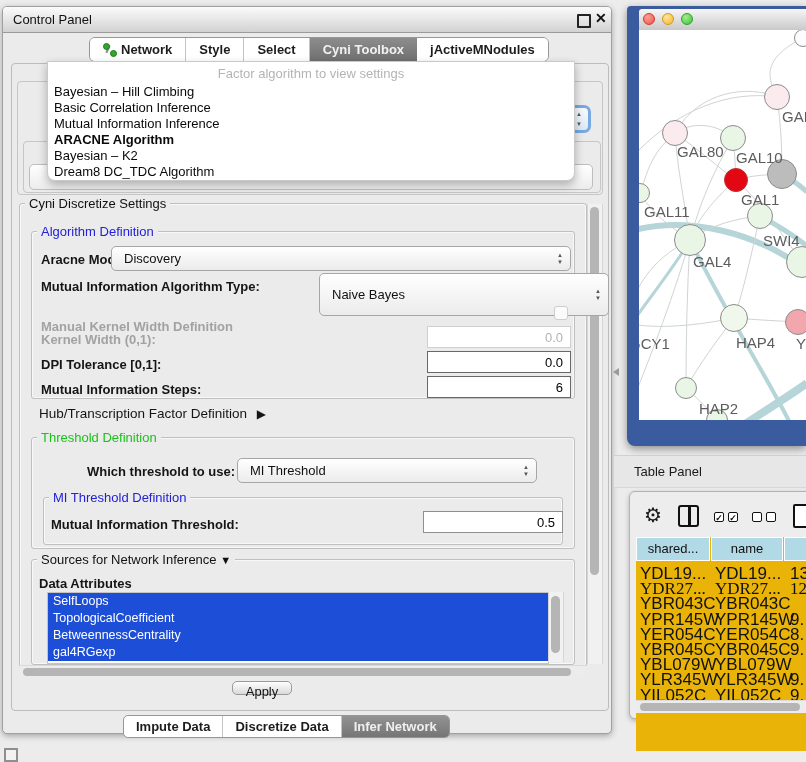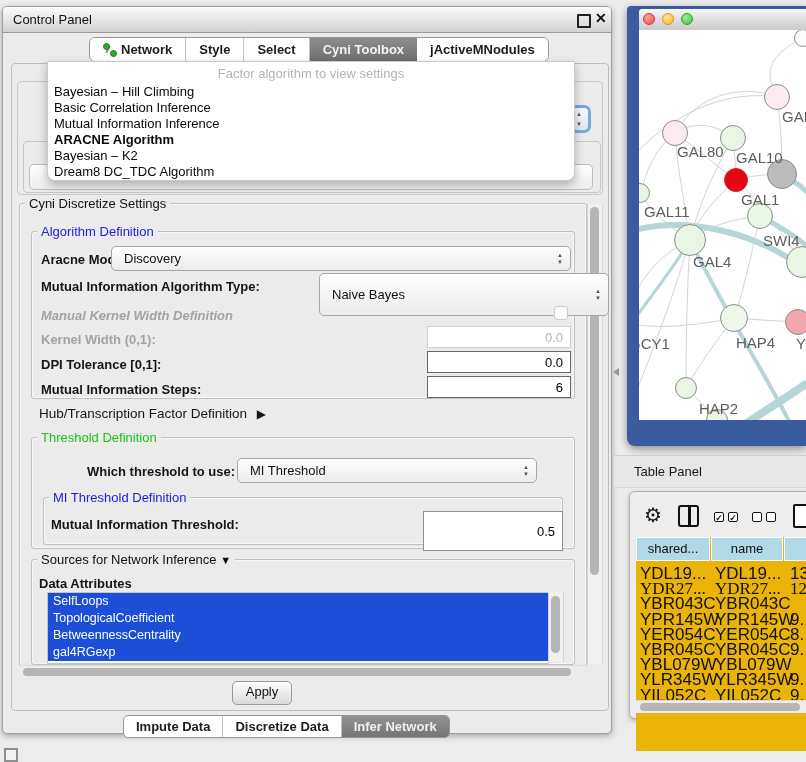"Manual Kernel Width Definition" span.abs { font-style: italic -> none; top: 301px -> 312px }
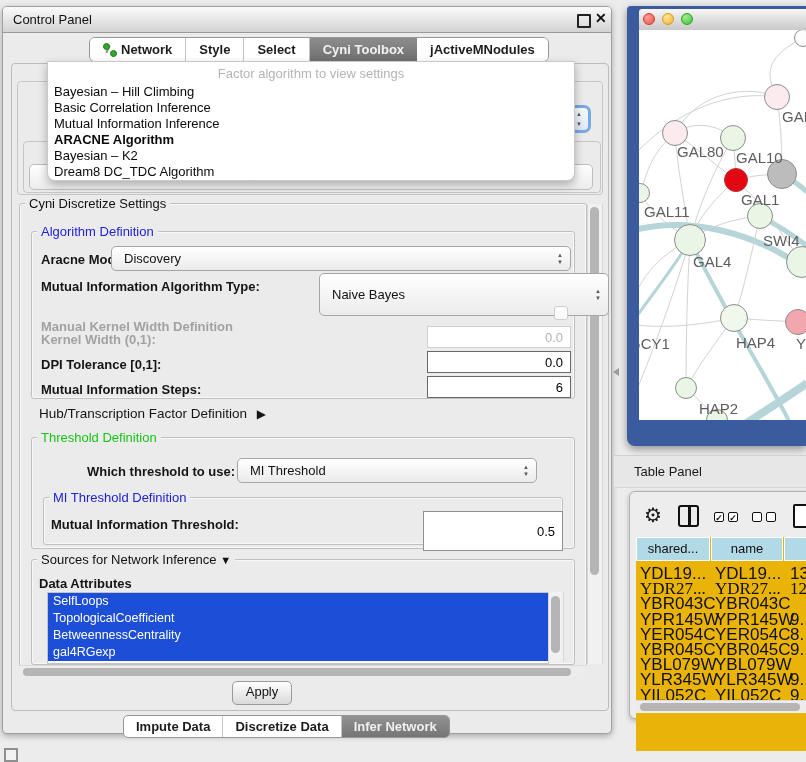"0.5" input.abs { height: 40px -> 22px }
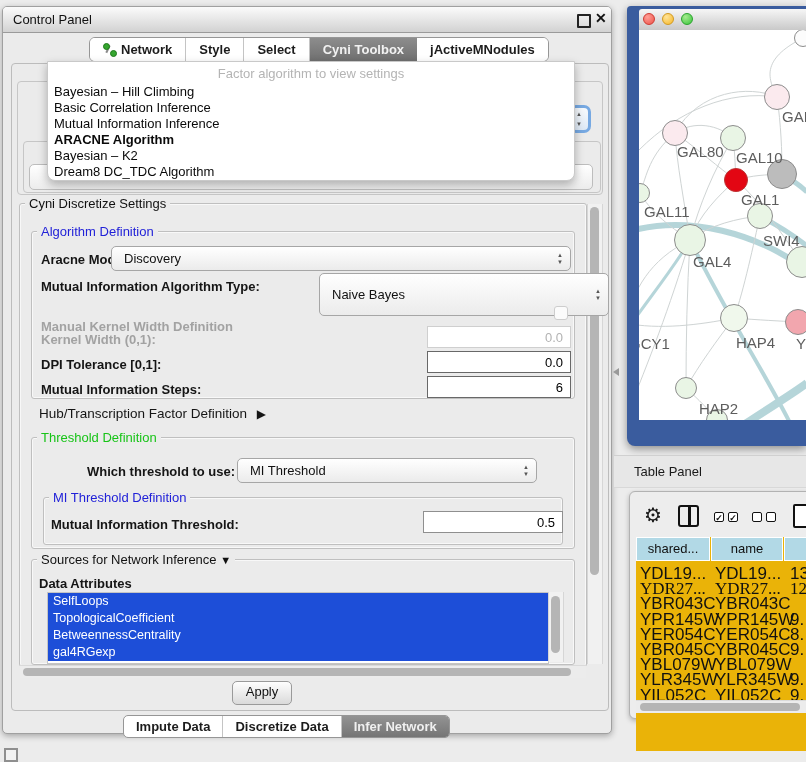"Apply" div.abs { height: 24px -> 14px }
